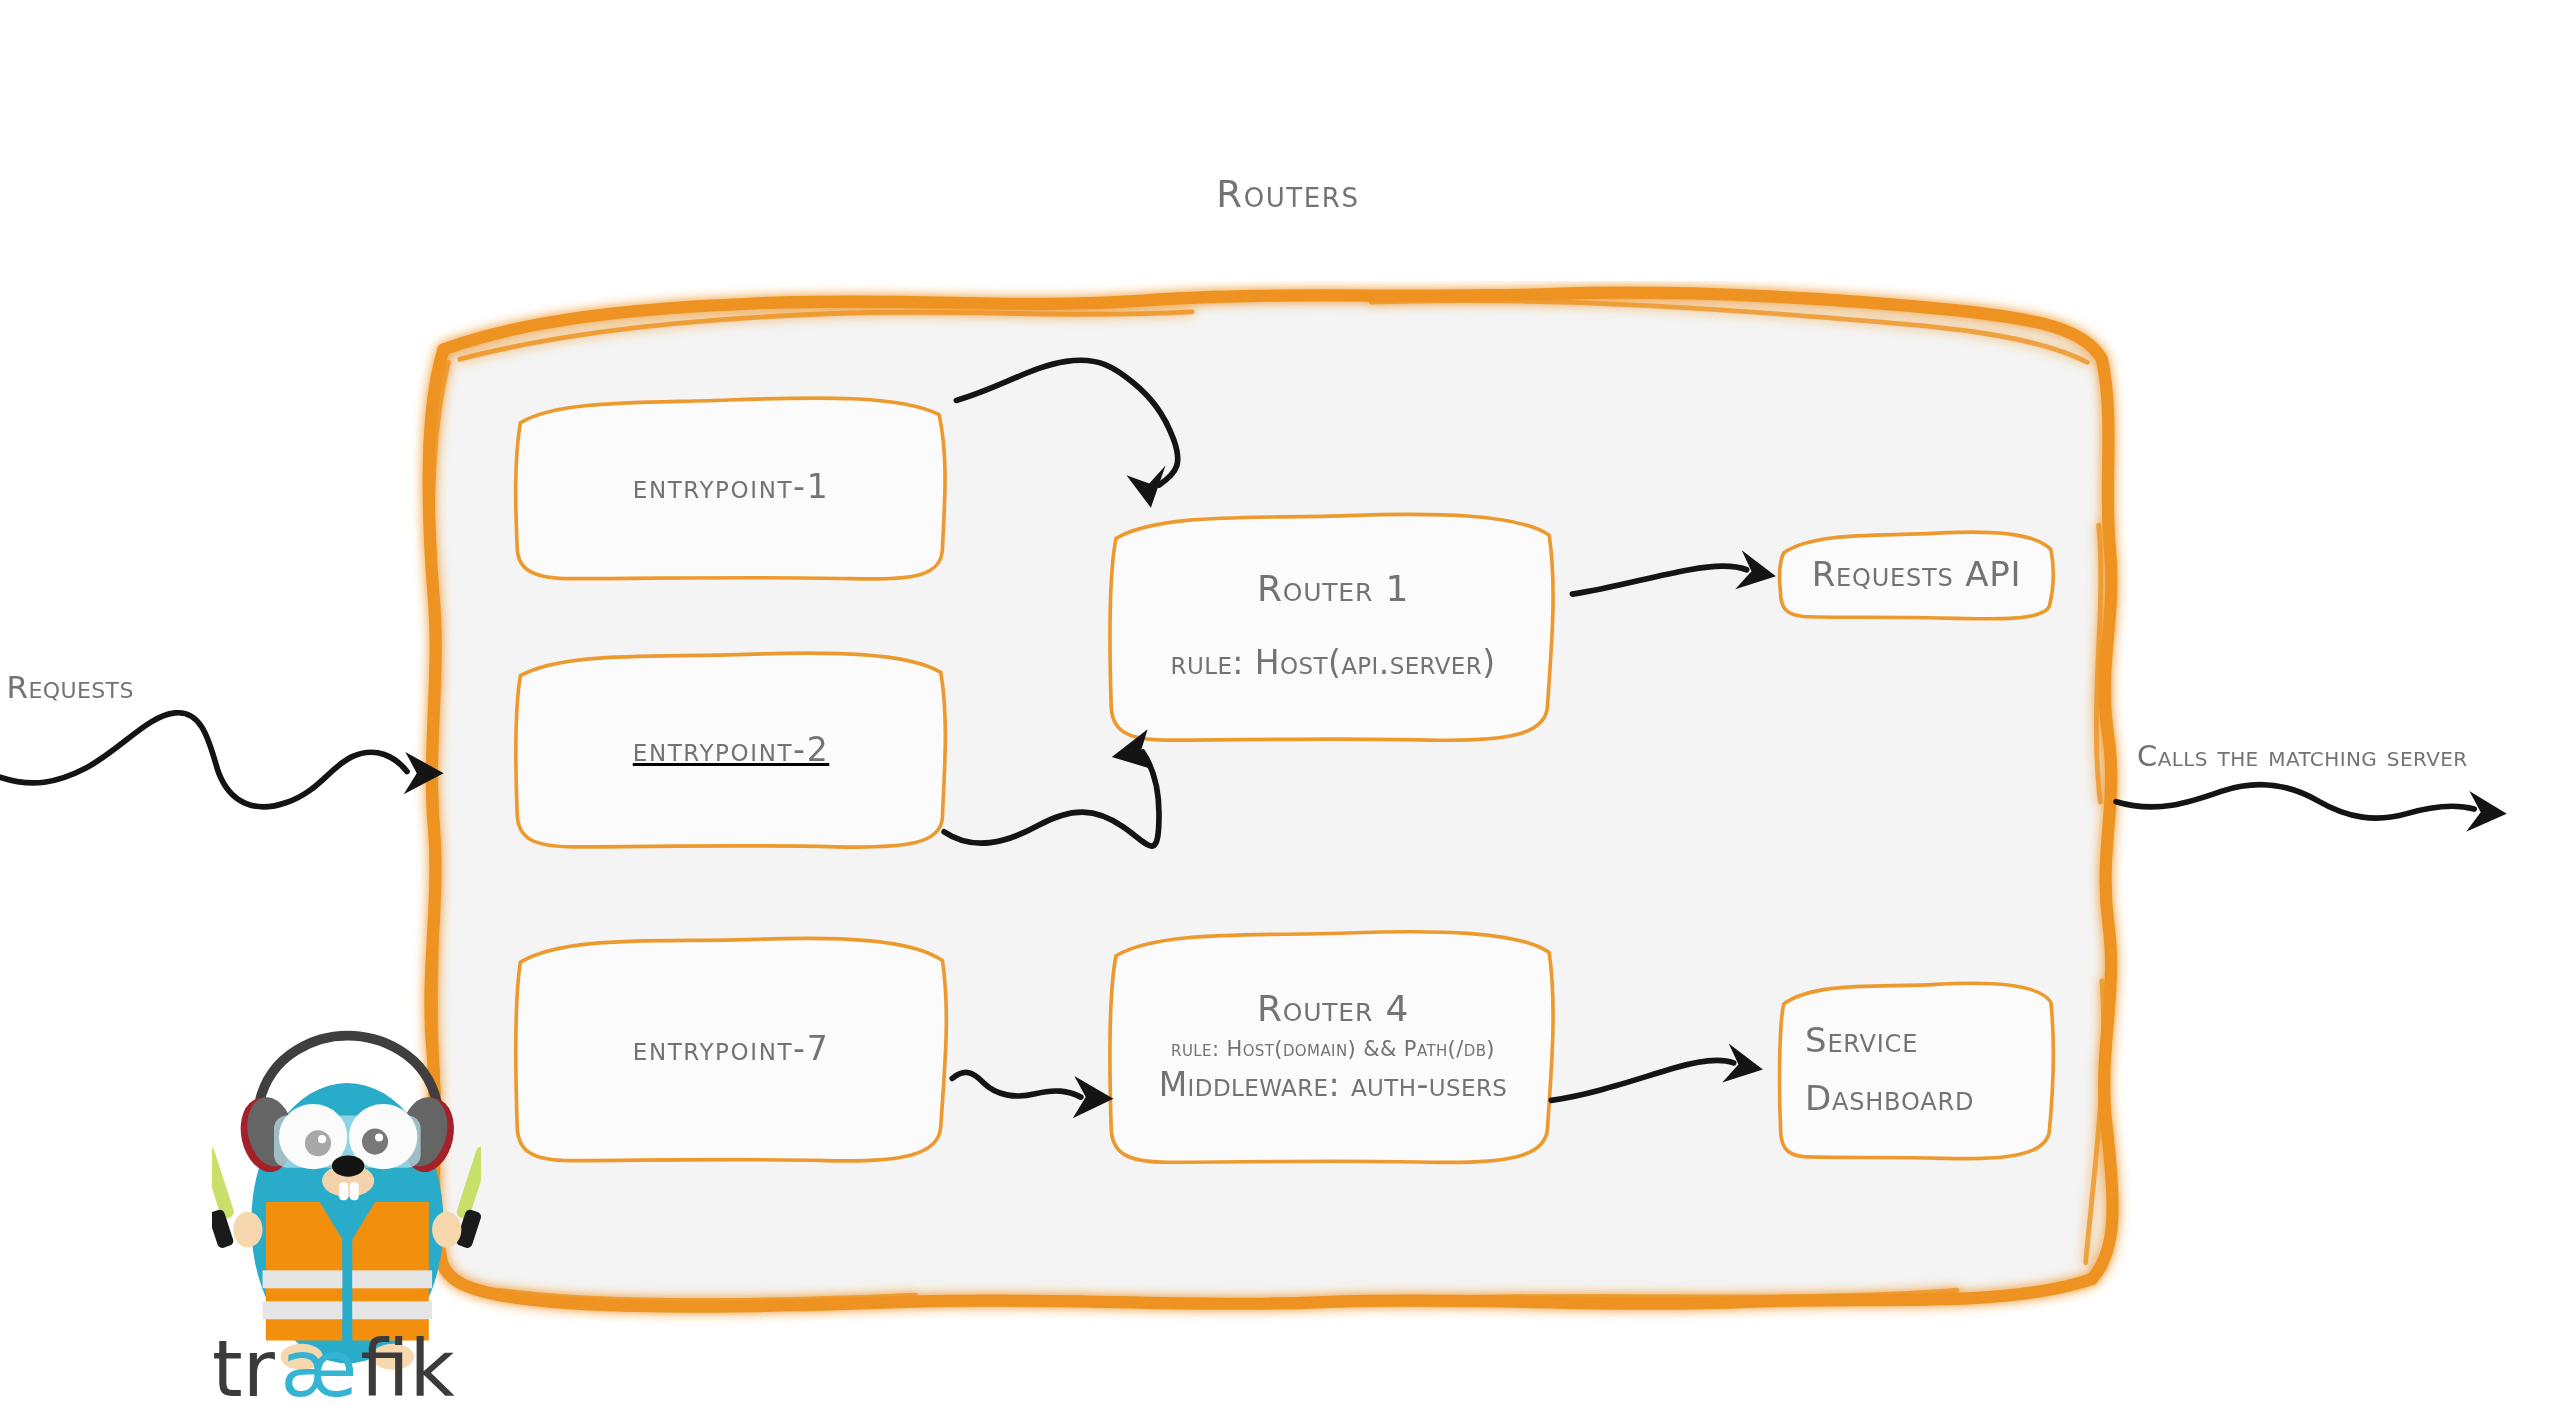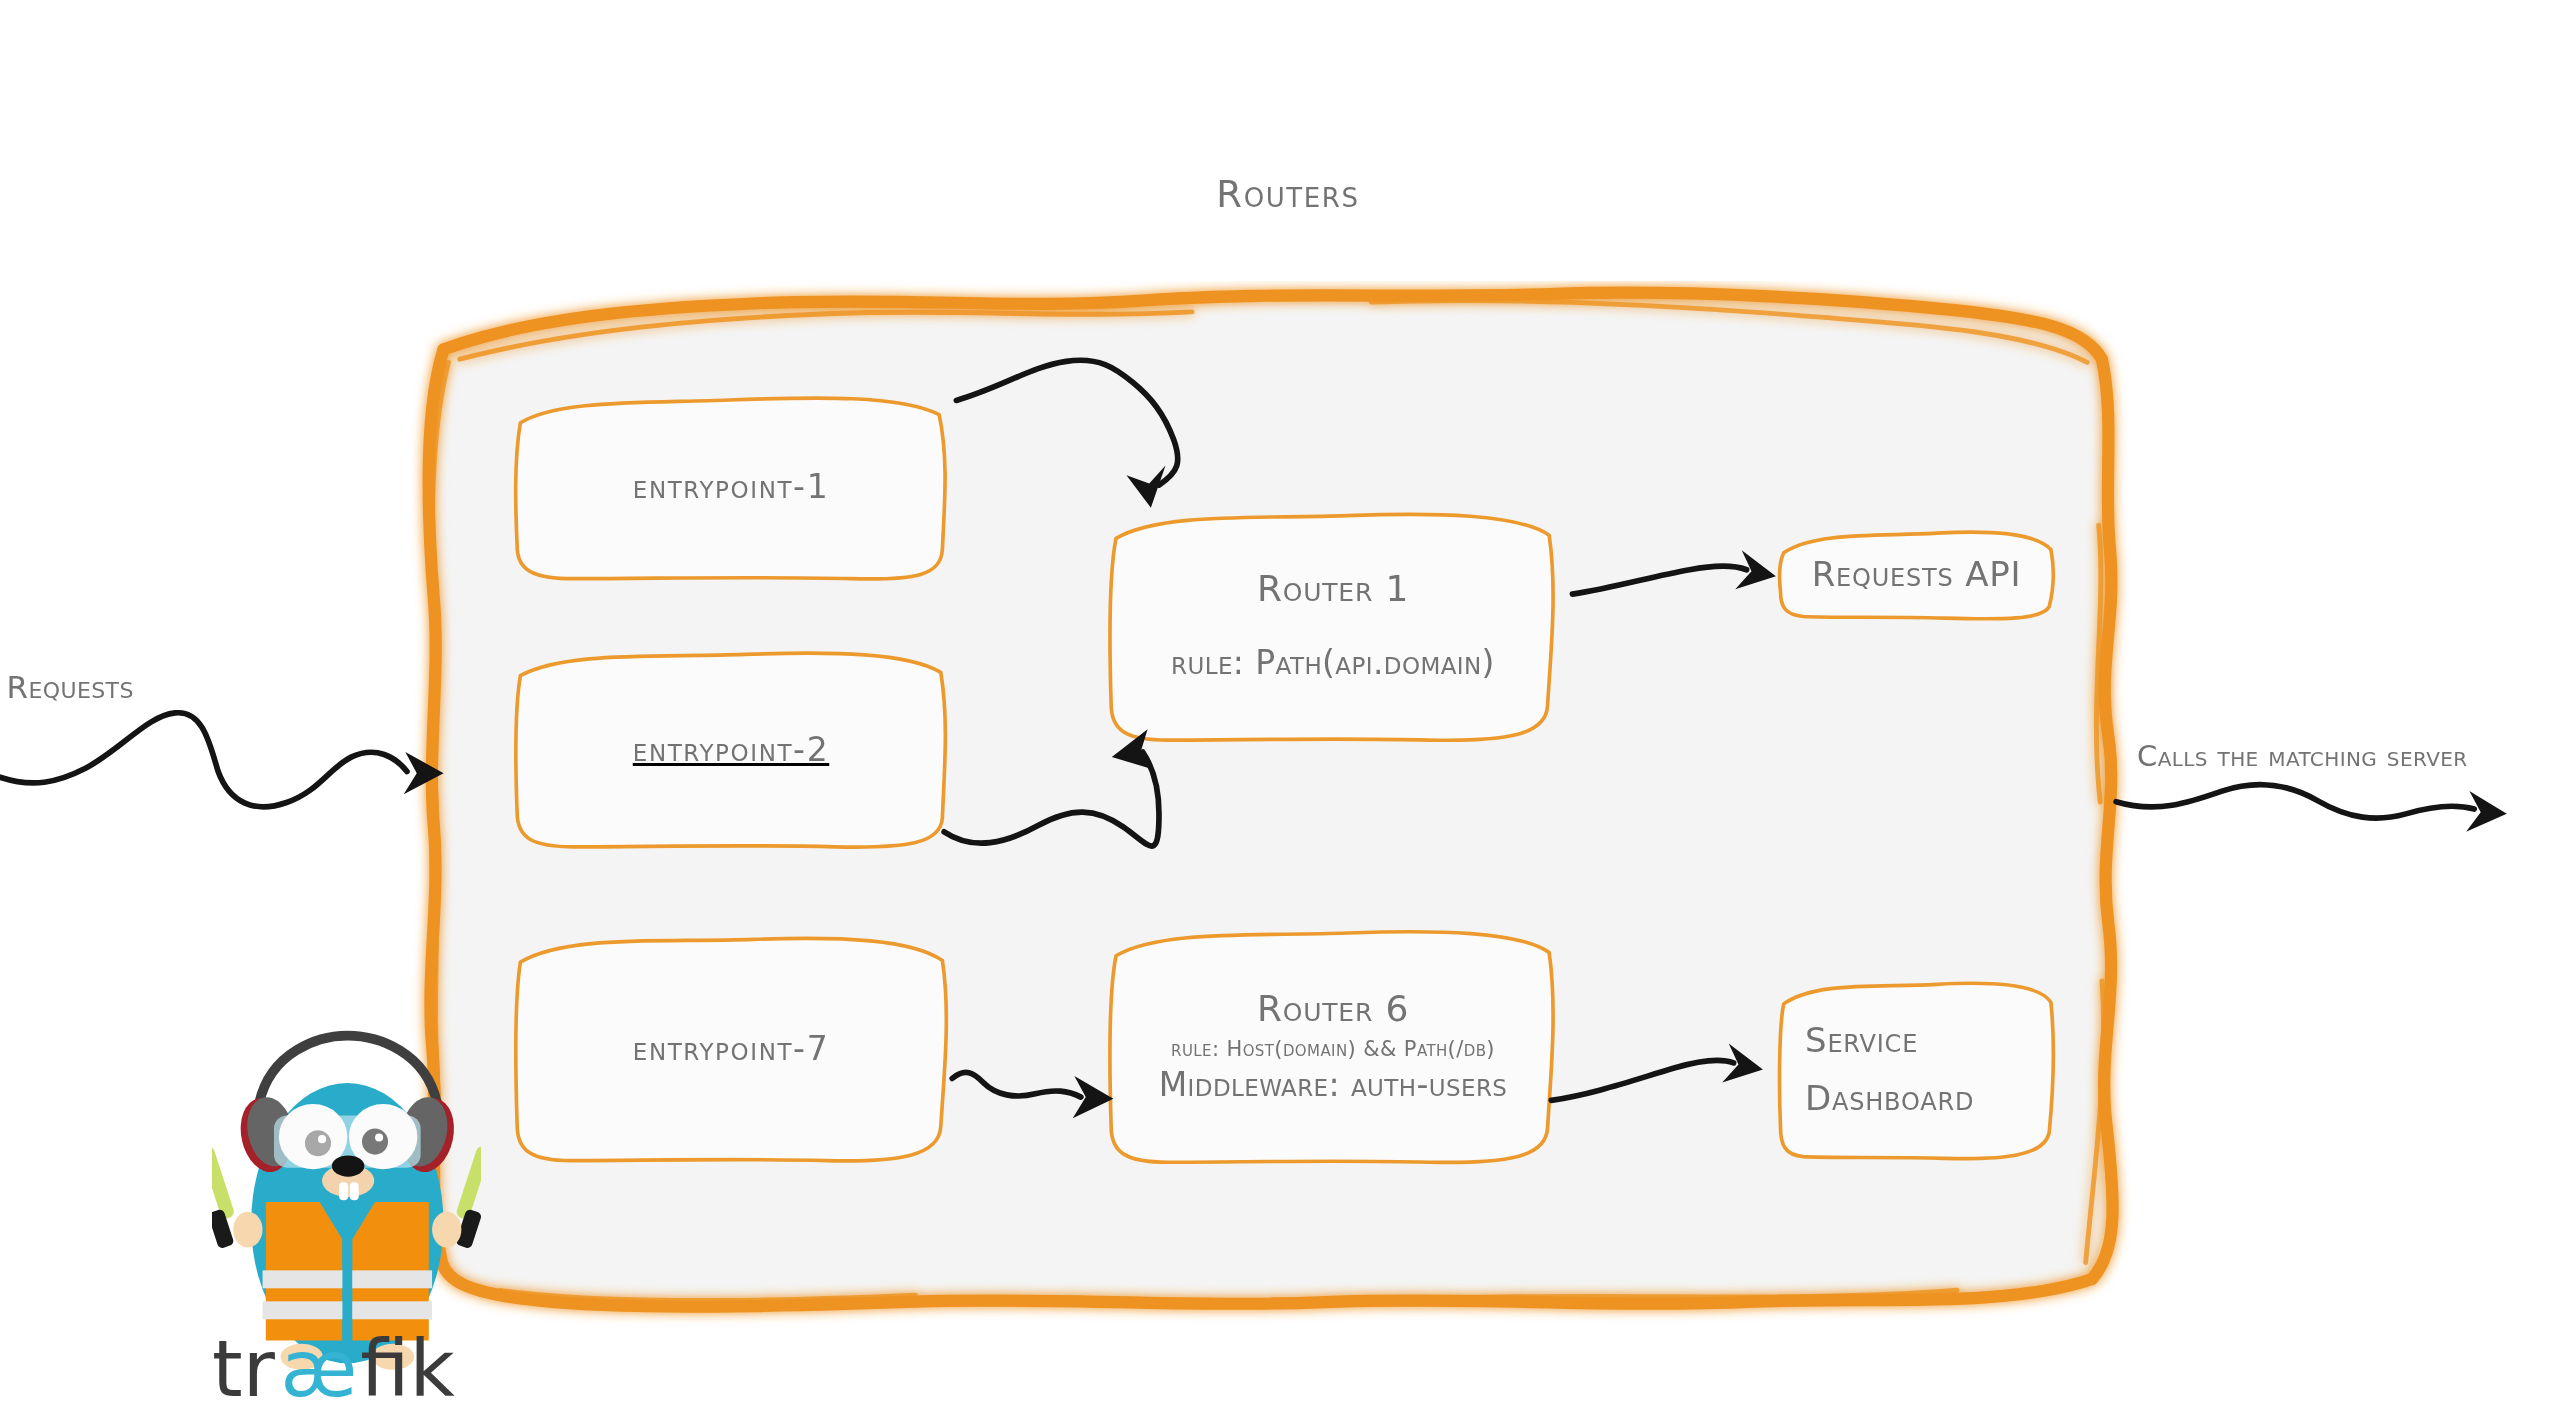"rule: Path(api.domain)" div.hand { text: Path(api.domain -> Host(api.server }
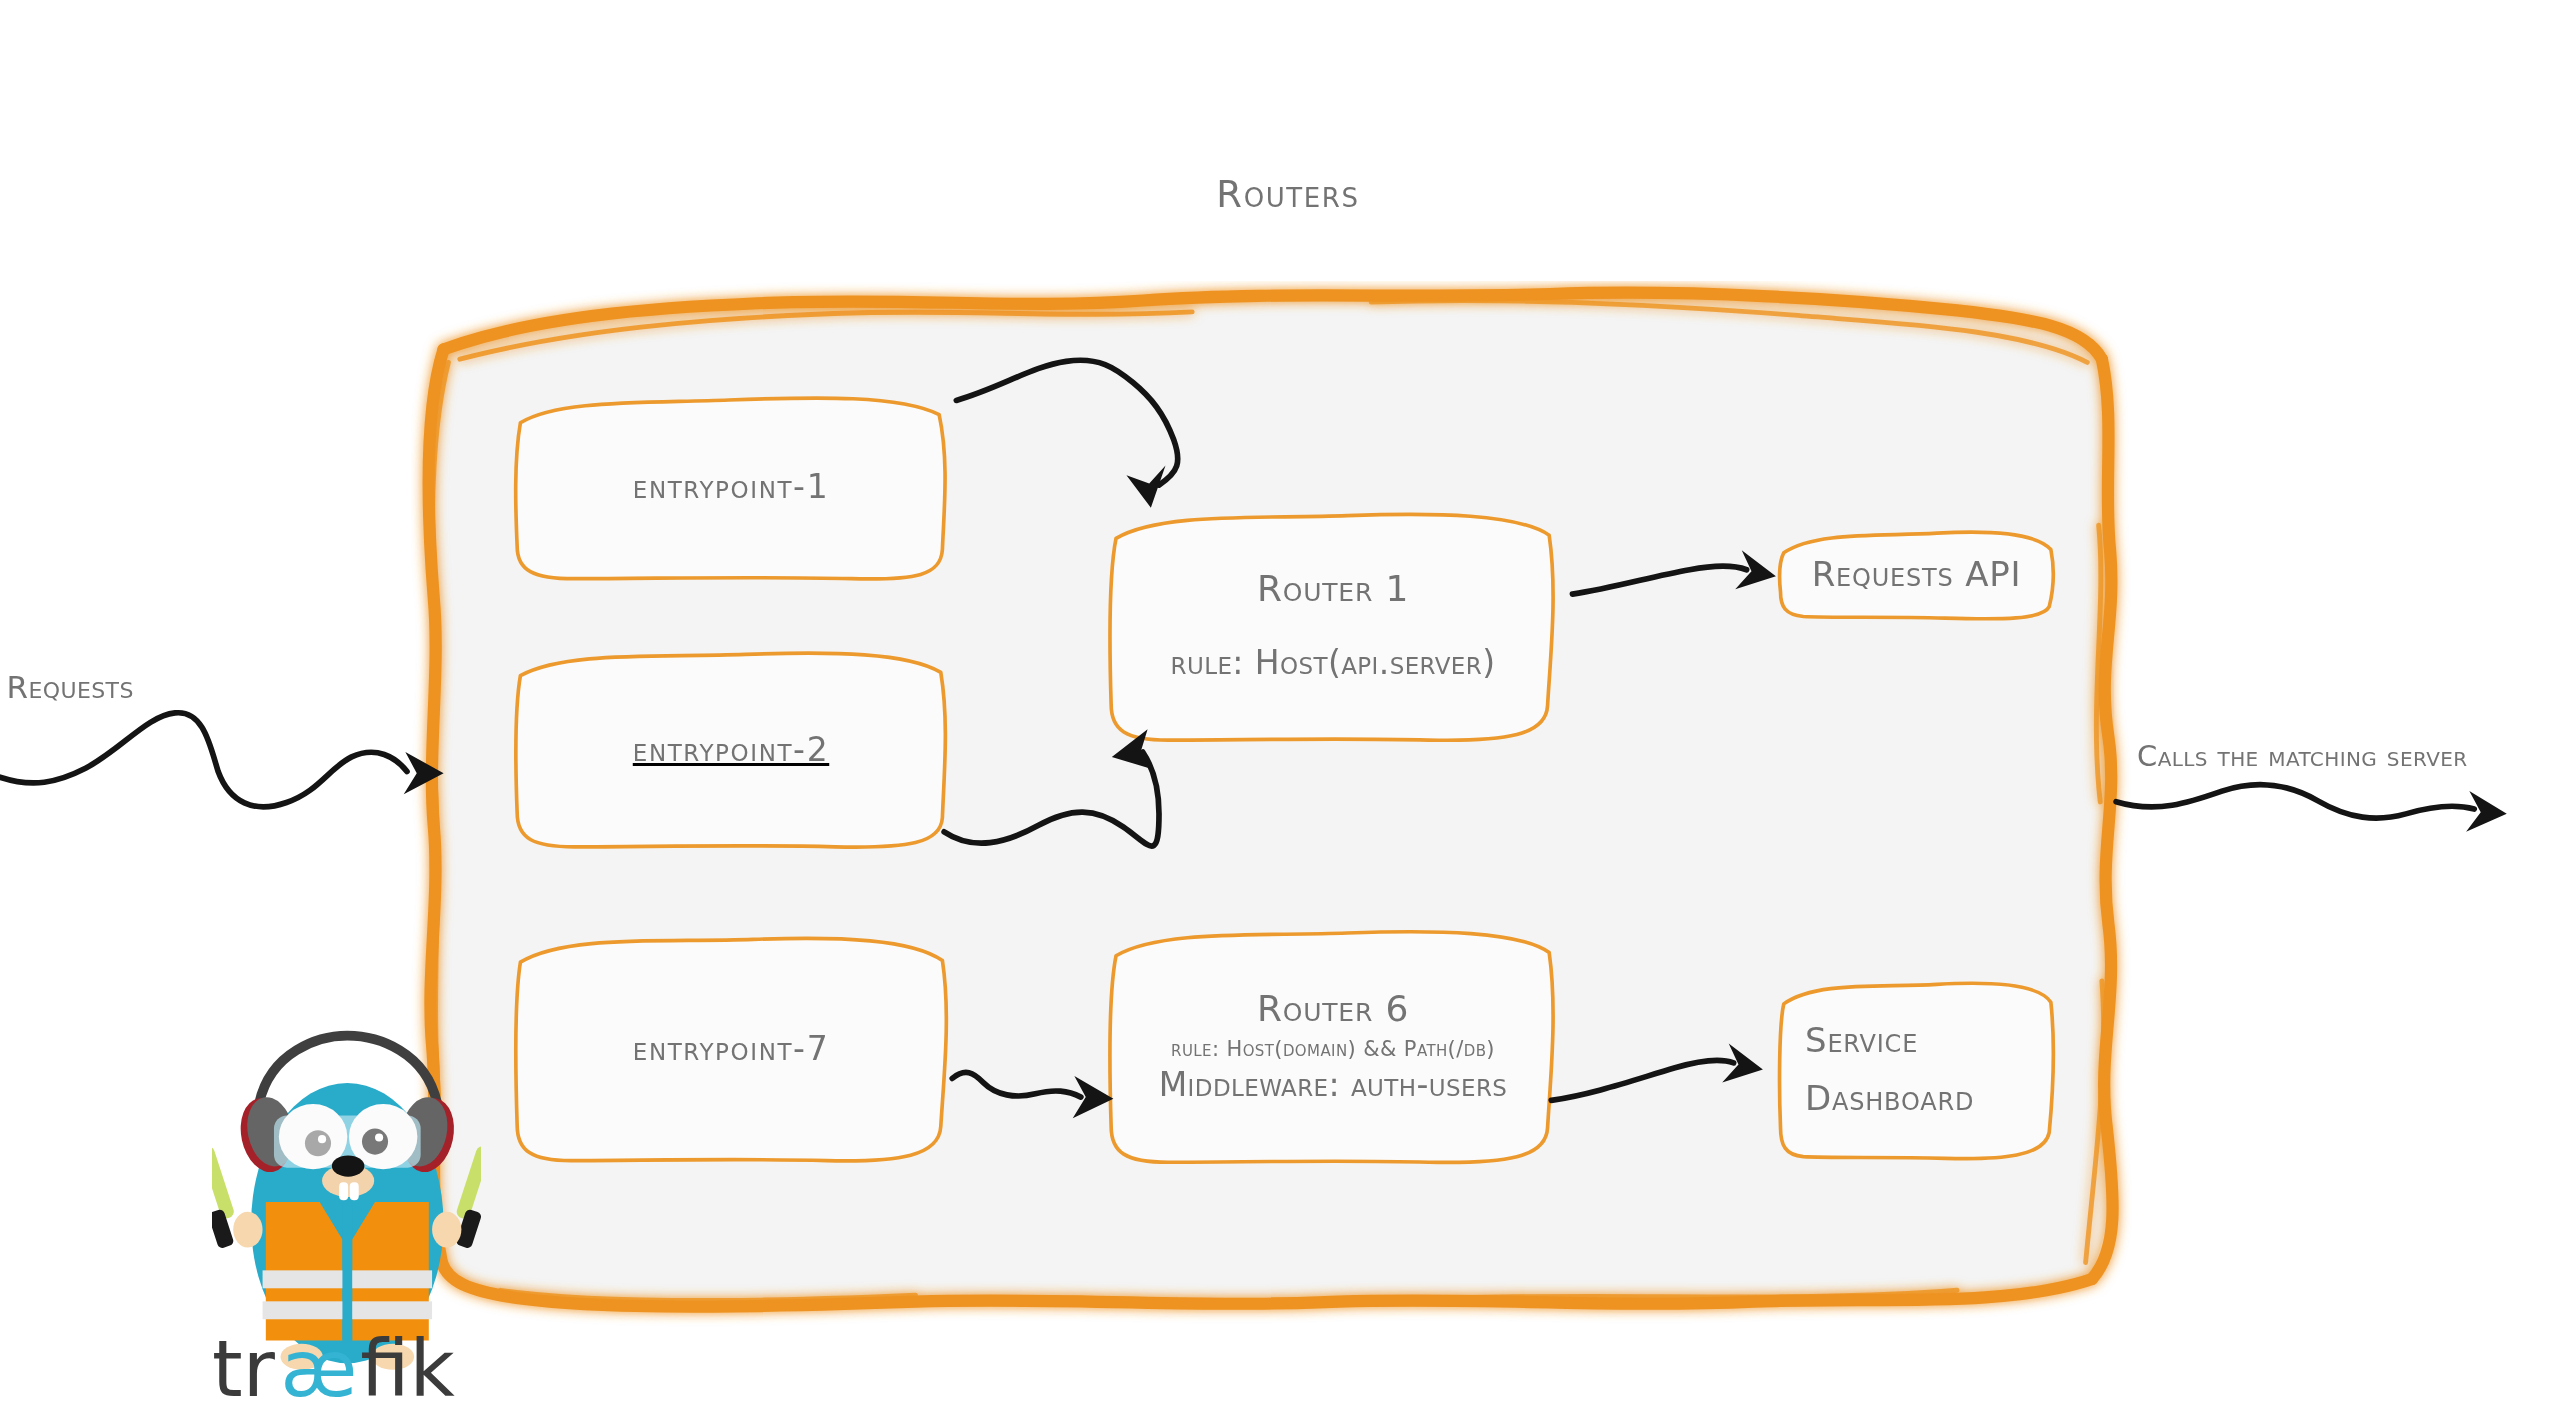"Router 6" div.hand { text: 6 -> 4 }
